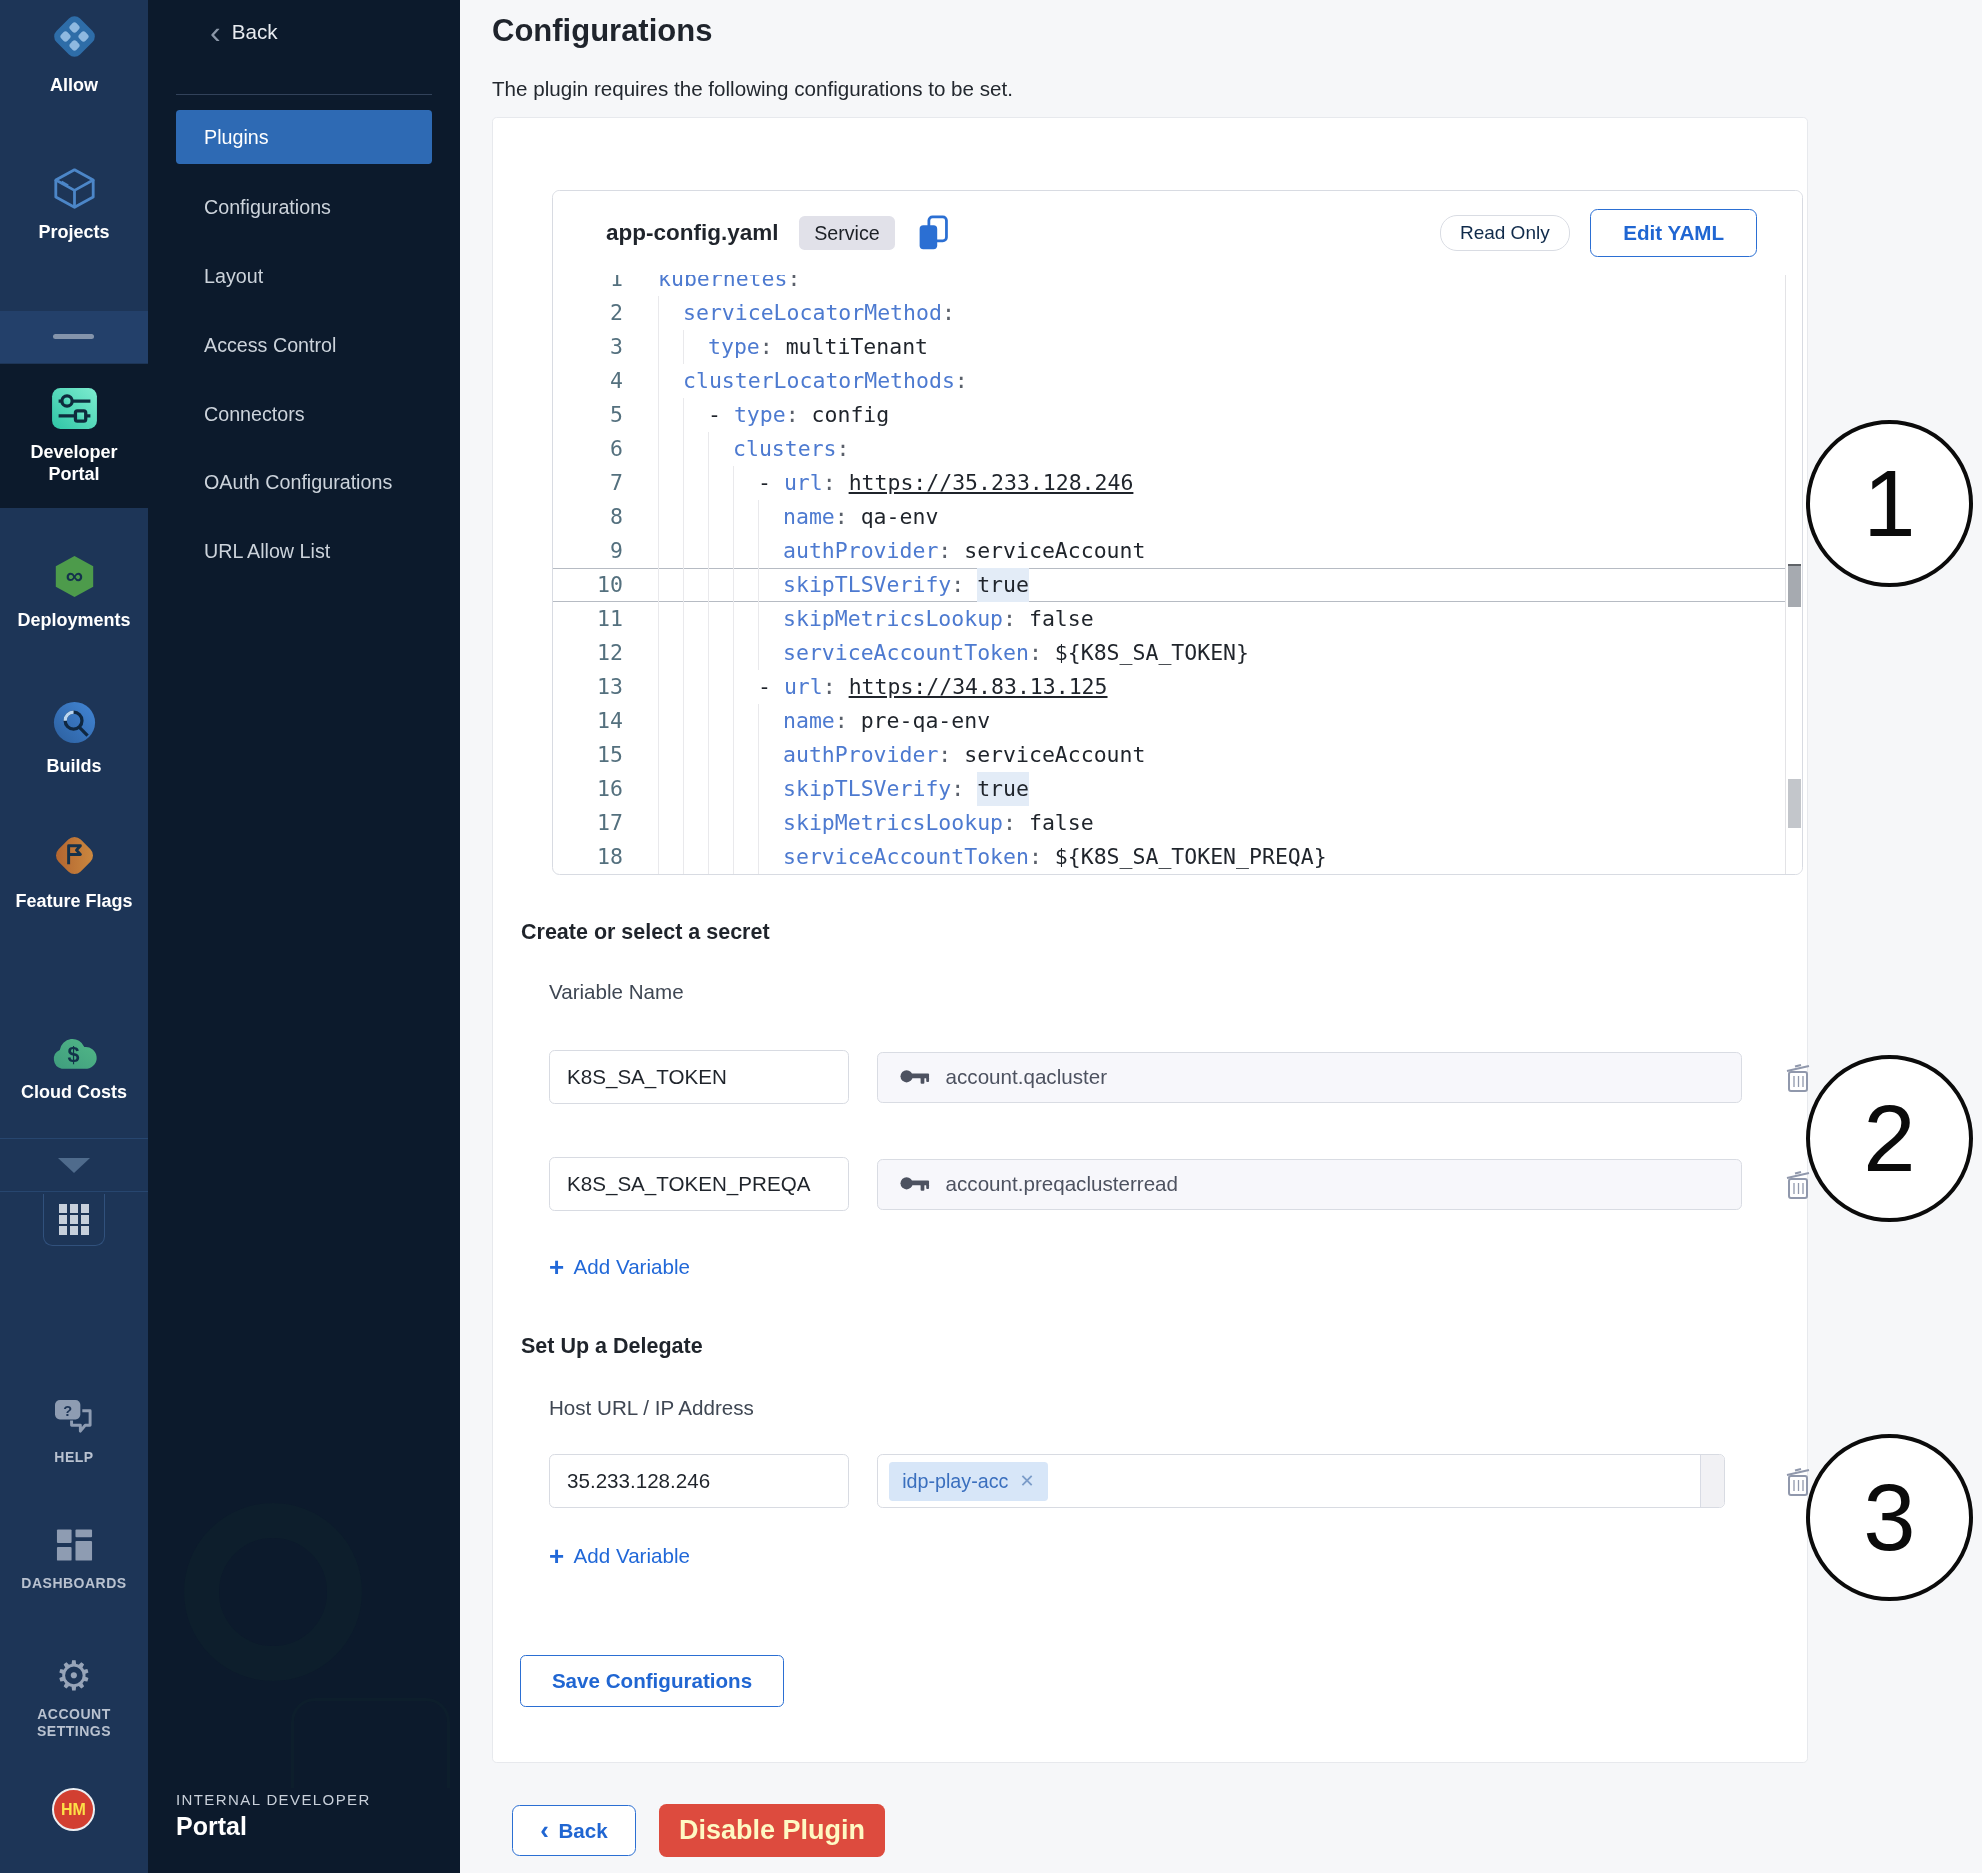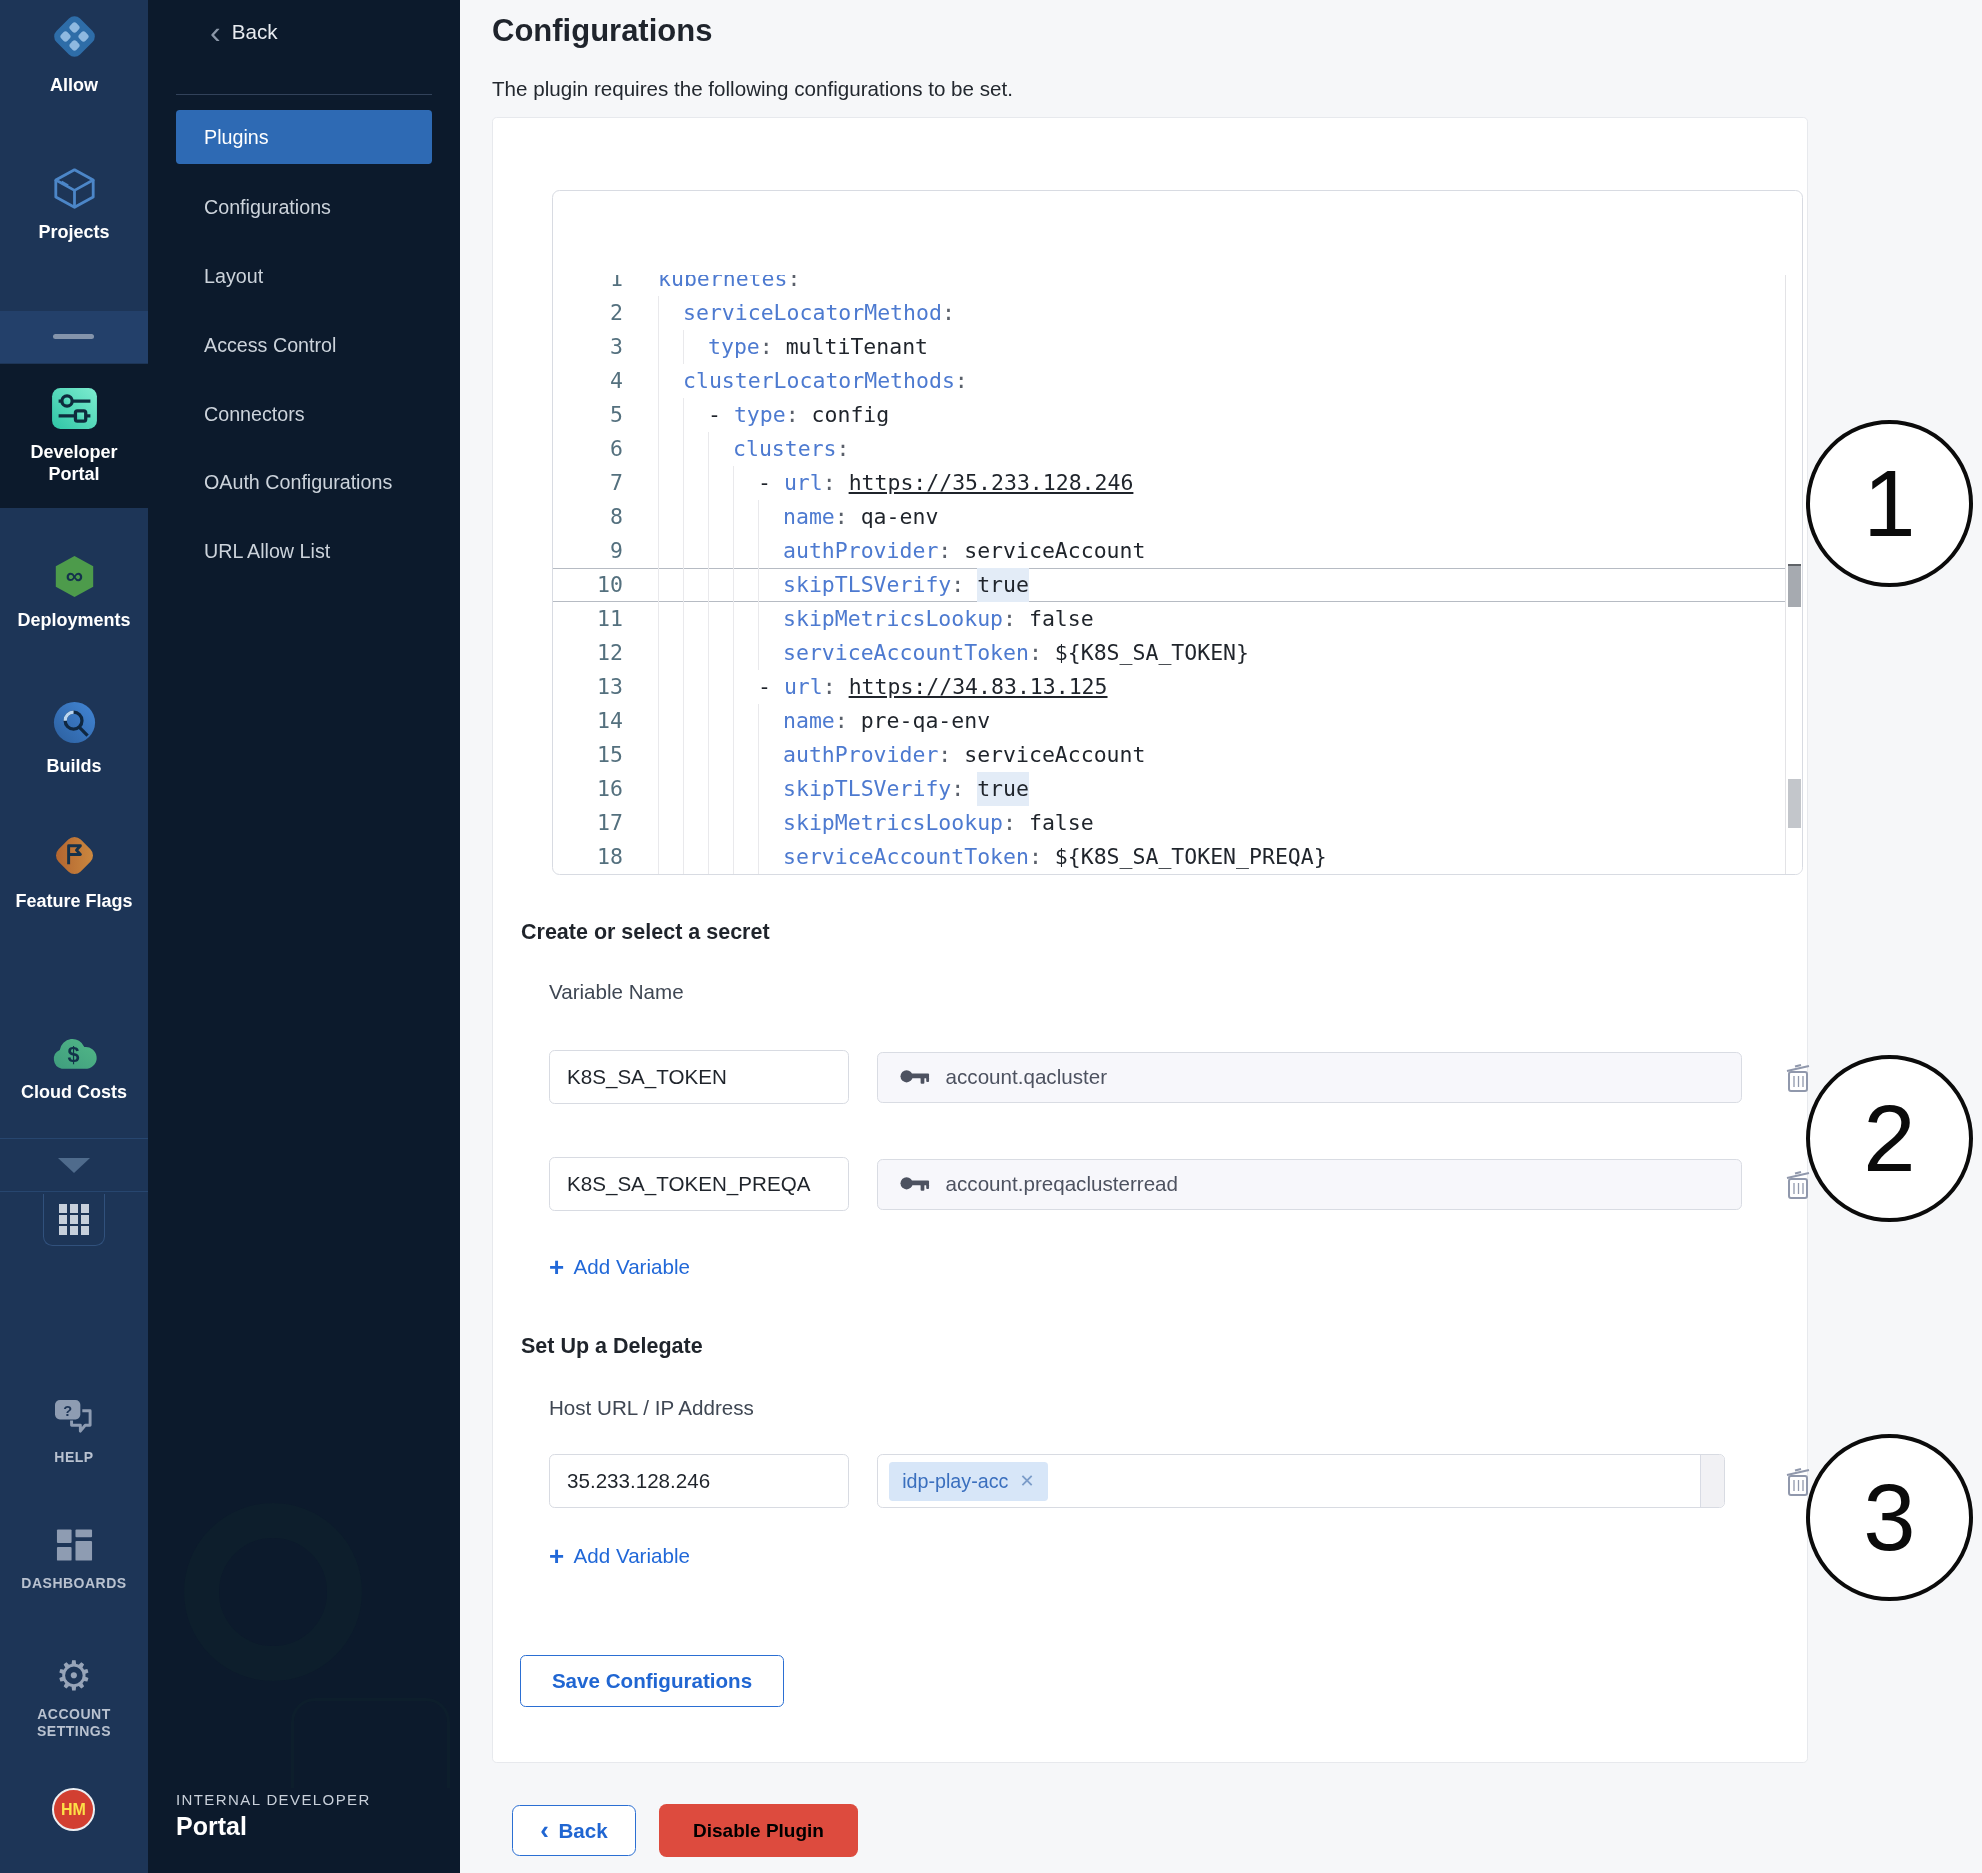"app-config.yaml" div { html: none -> <div> <span>app-config.yaml</span> <span>Service</span> <span> <svg> <rect></rect> <rect></rect> </svg> </span> <span></span> <span>Read Only</span> <button>Edit YAML</button> </div> }
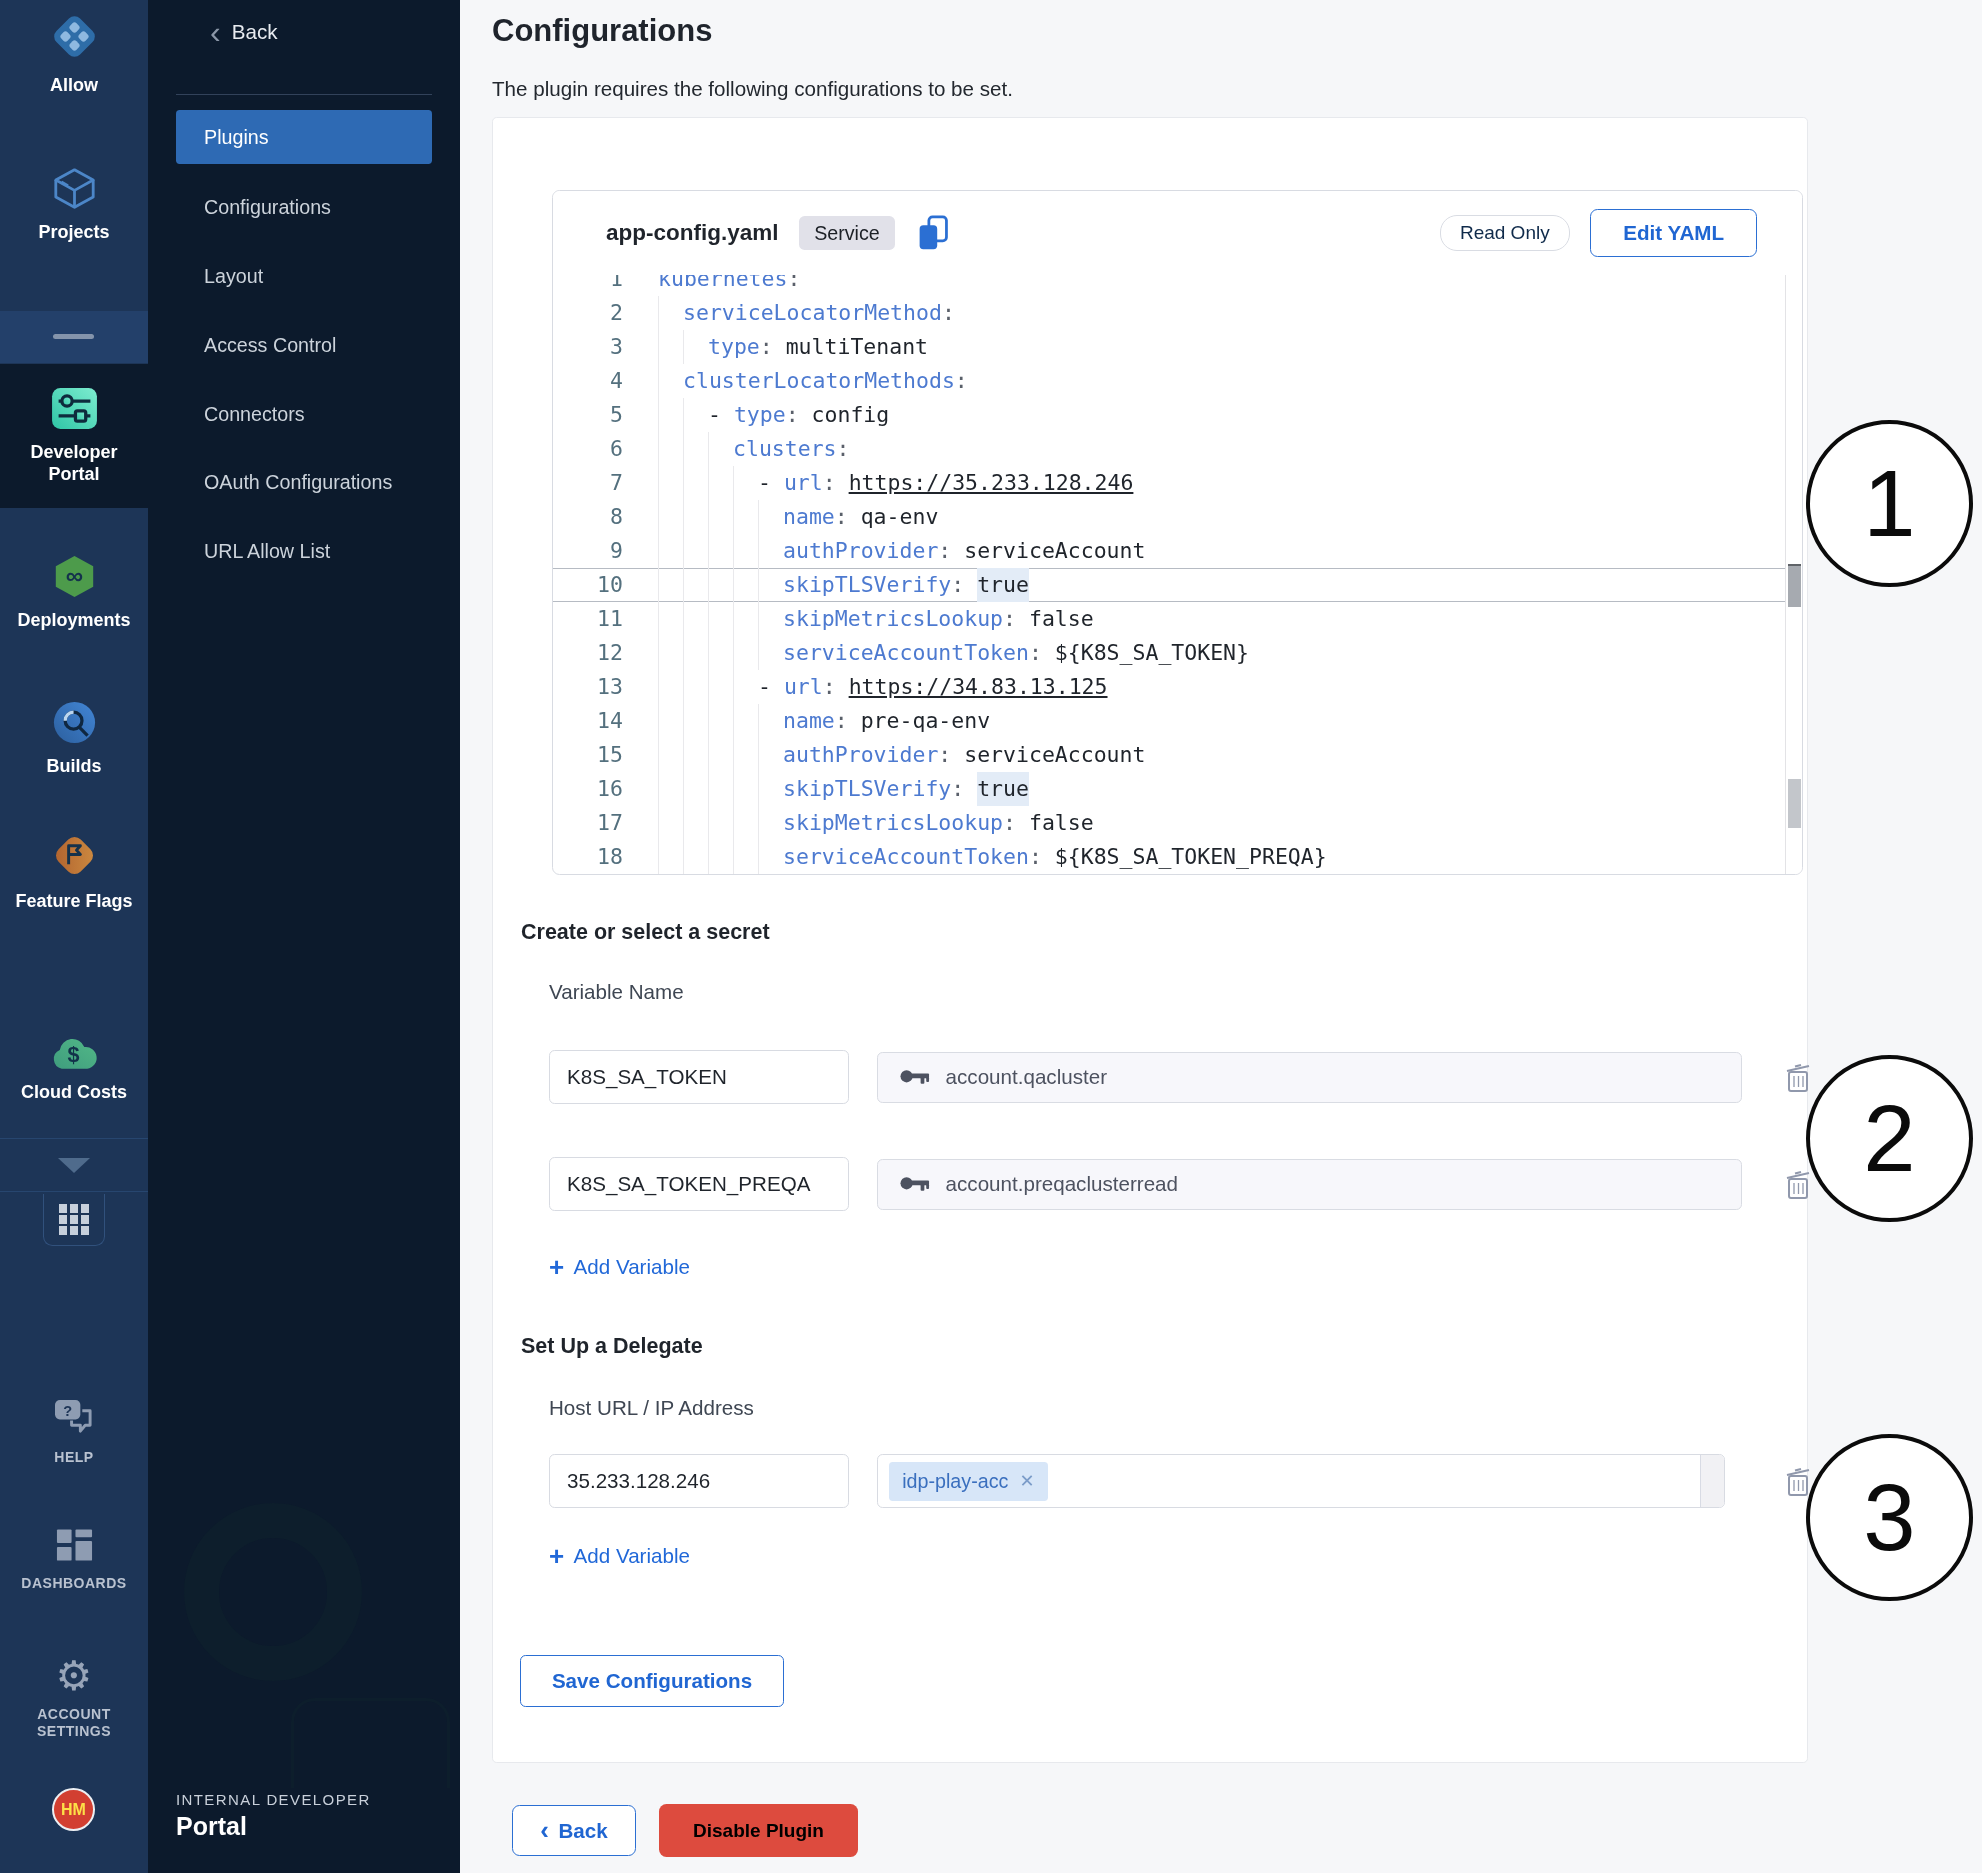"Disable Plugin" #disable-btn { color: #000000 -> #fef9c3; font-size: 19px -> 27px; width: 199px -> 226px }
